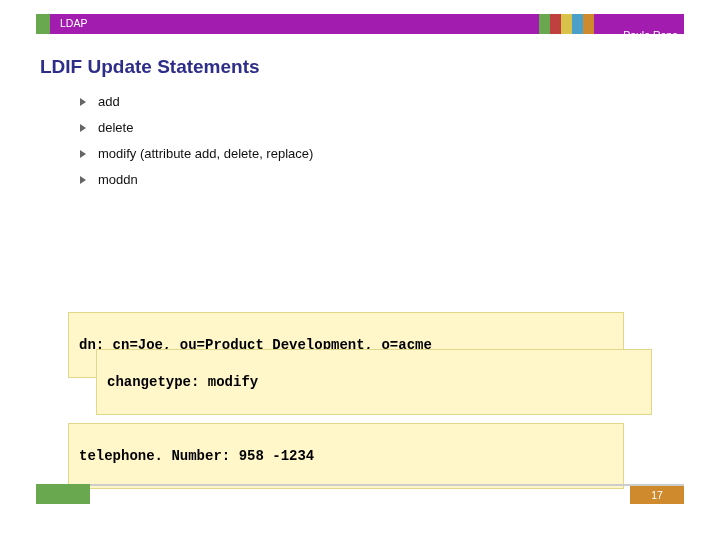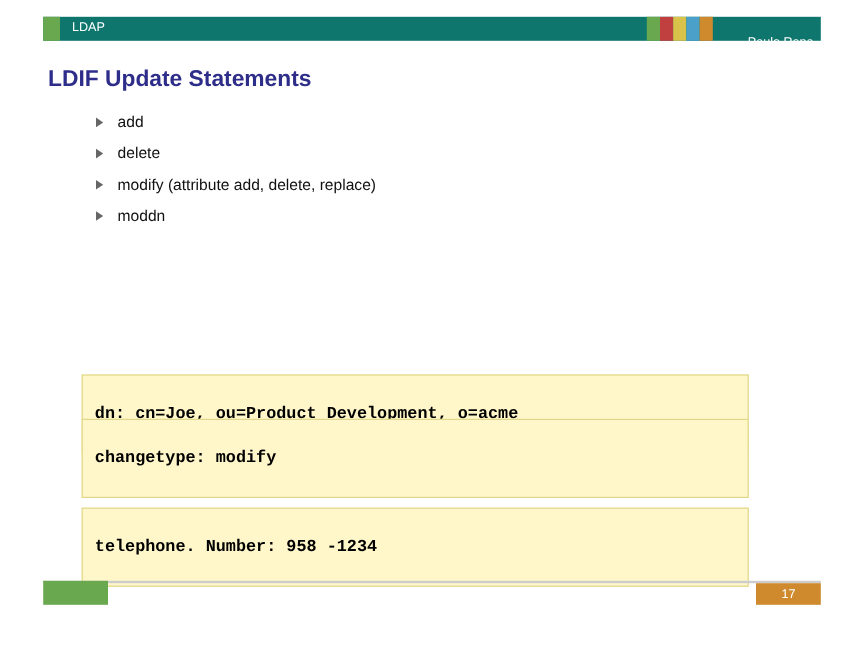"LDAP" .topbar { background: #0f766e -> #a21caf }
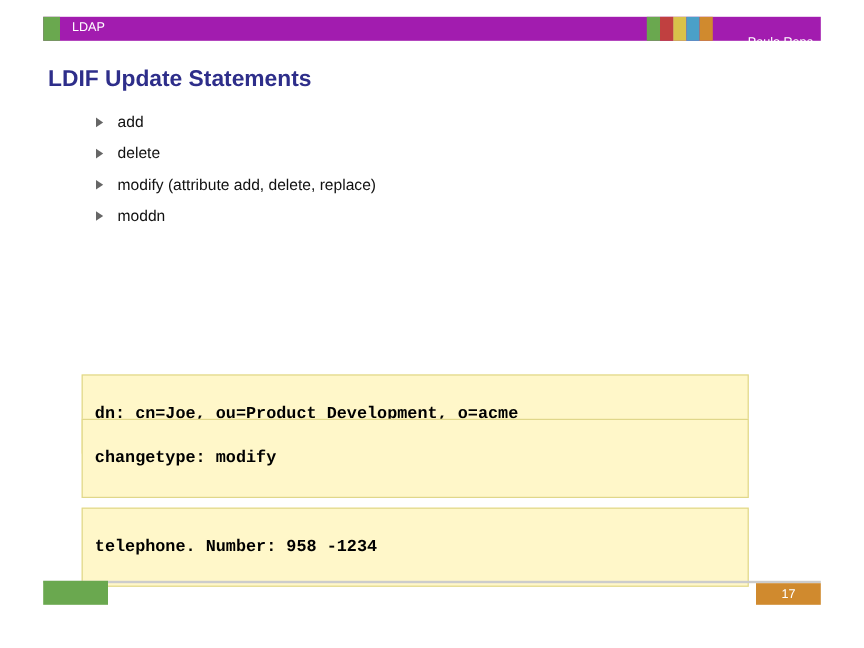"changetype: modify" .c2 { margin-left: none -> 28px }
